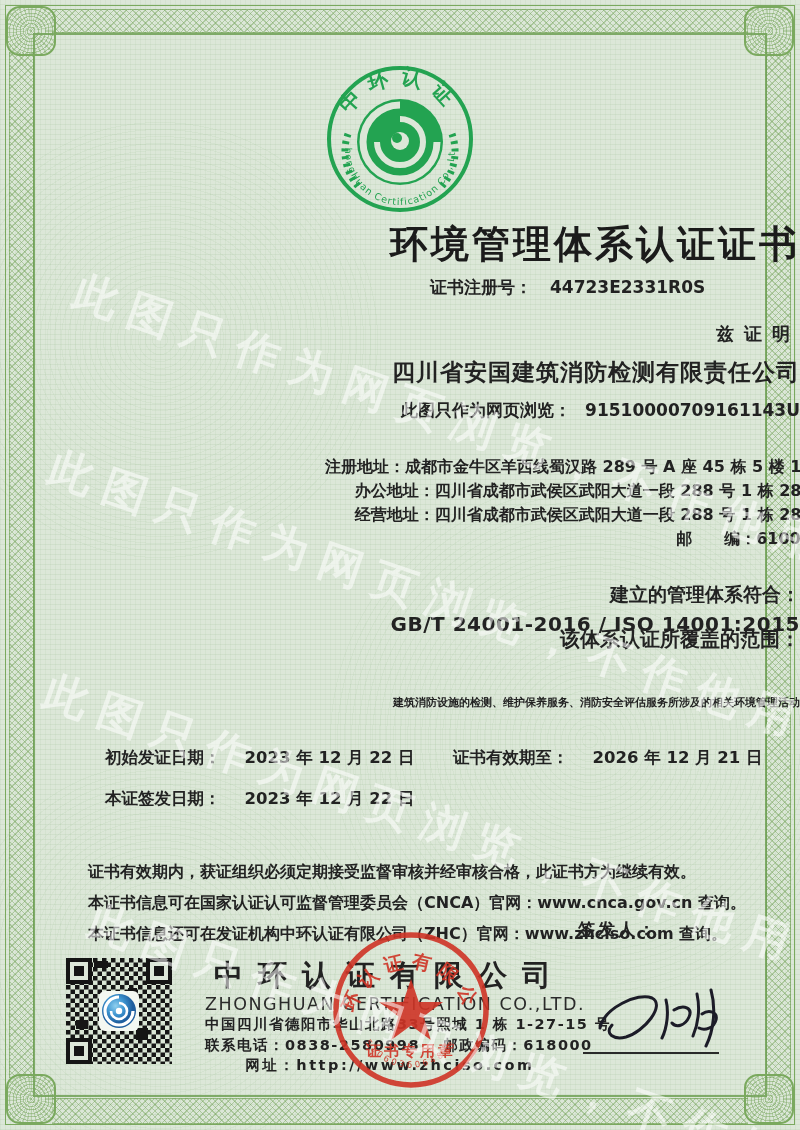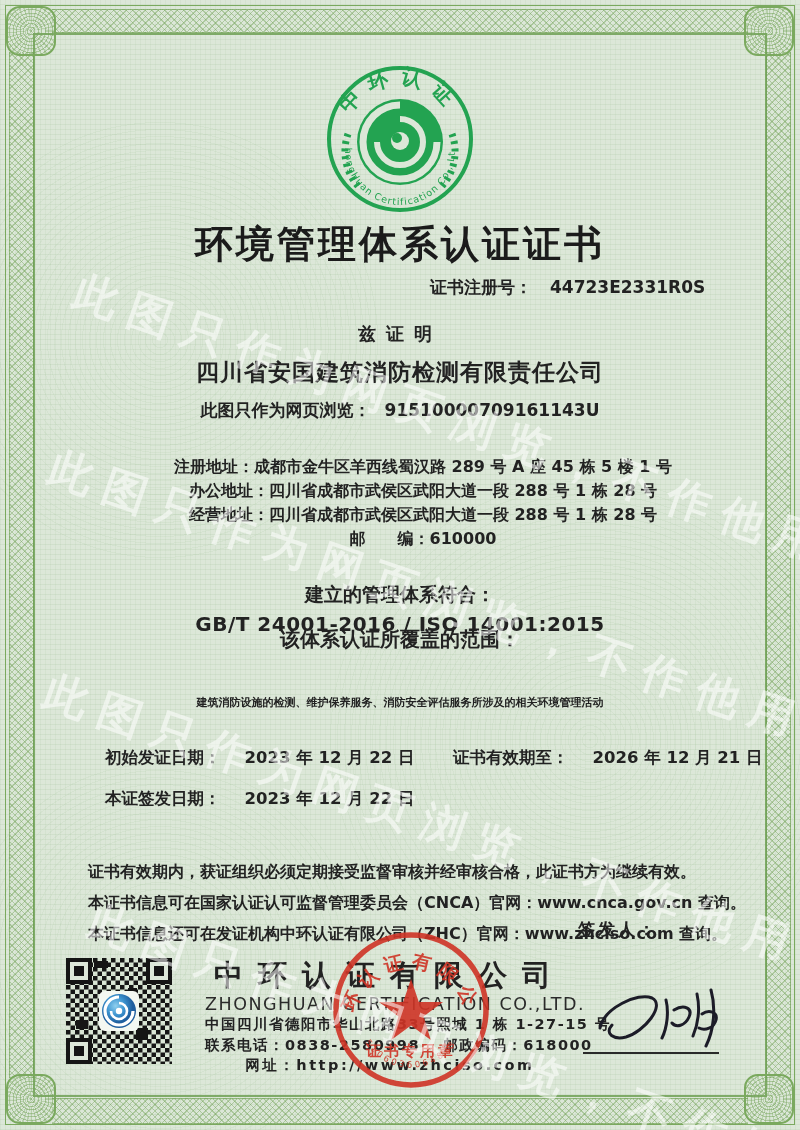"环境管理体系认证证书" .ctr { text-align: center -> right }
